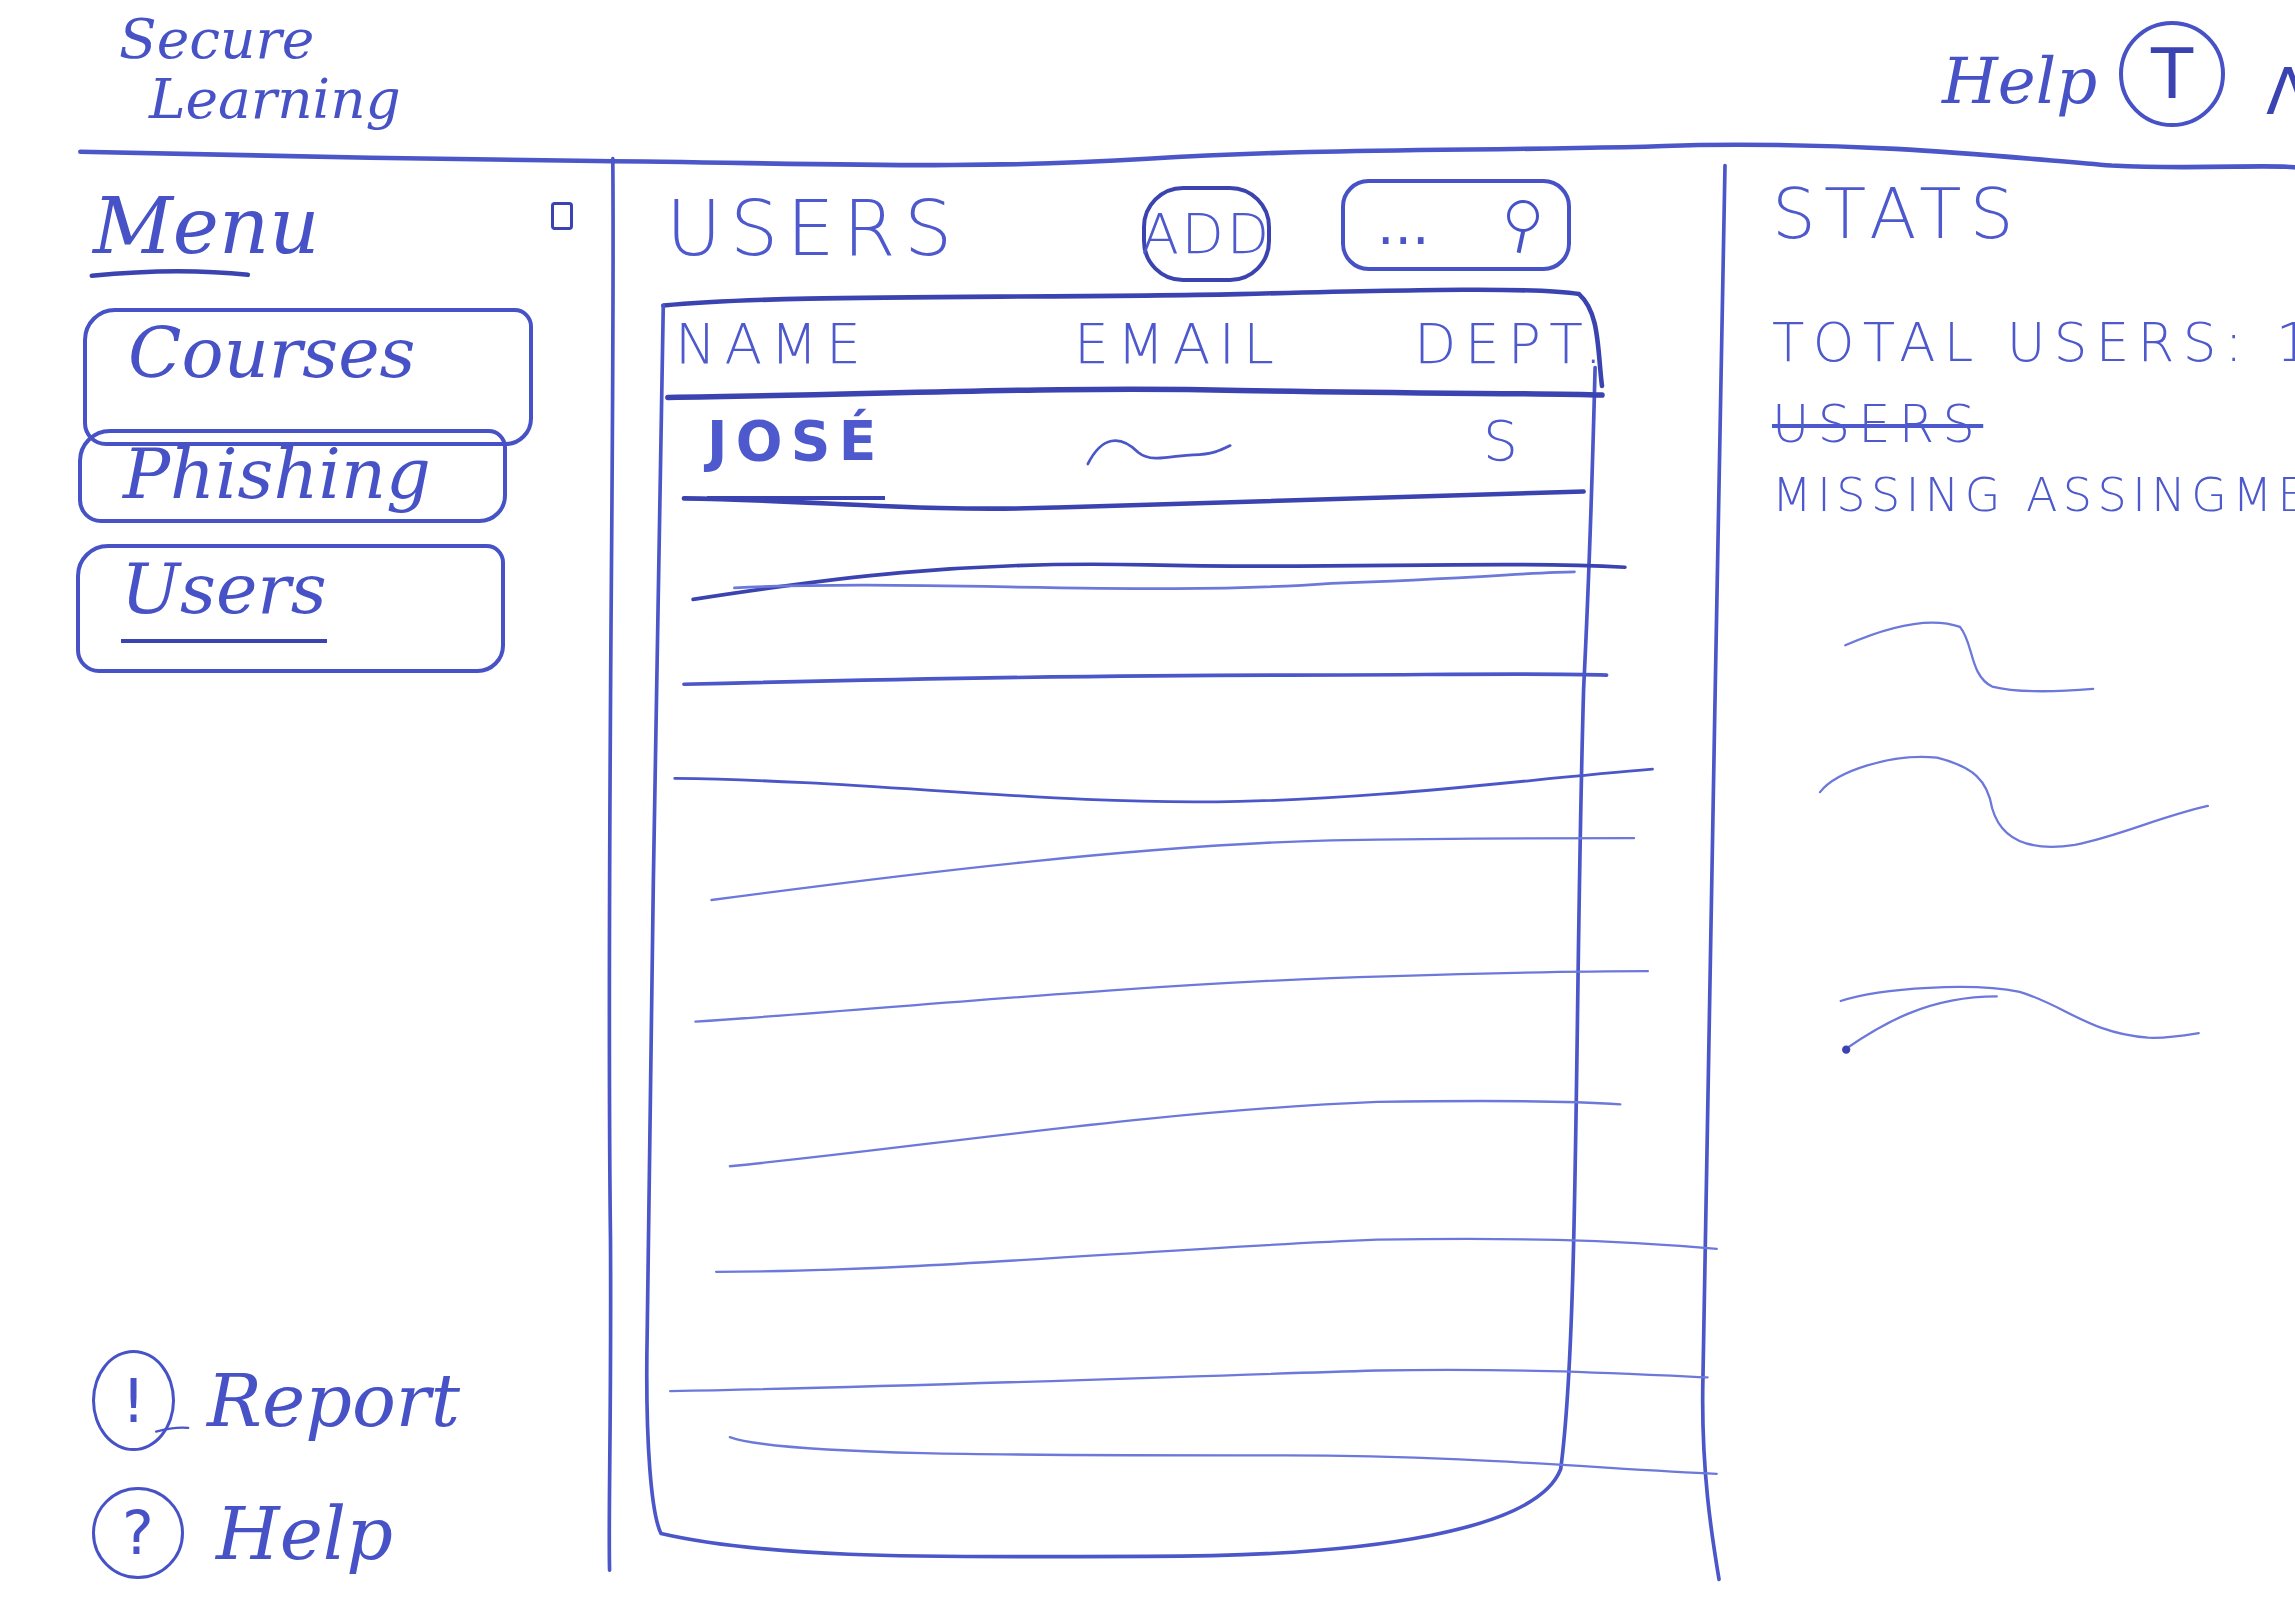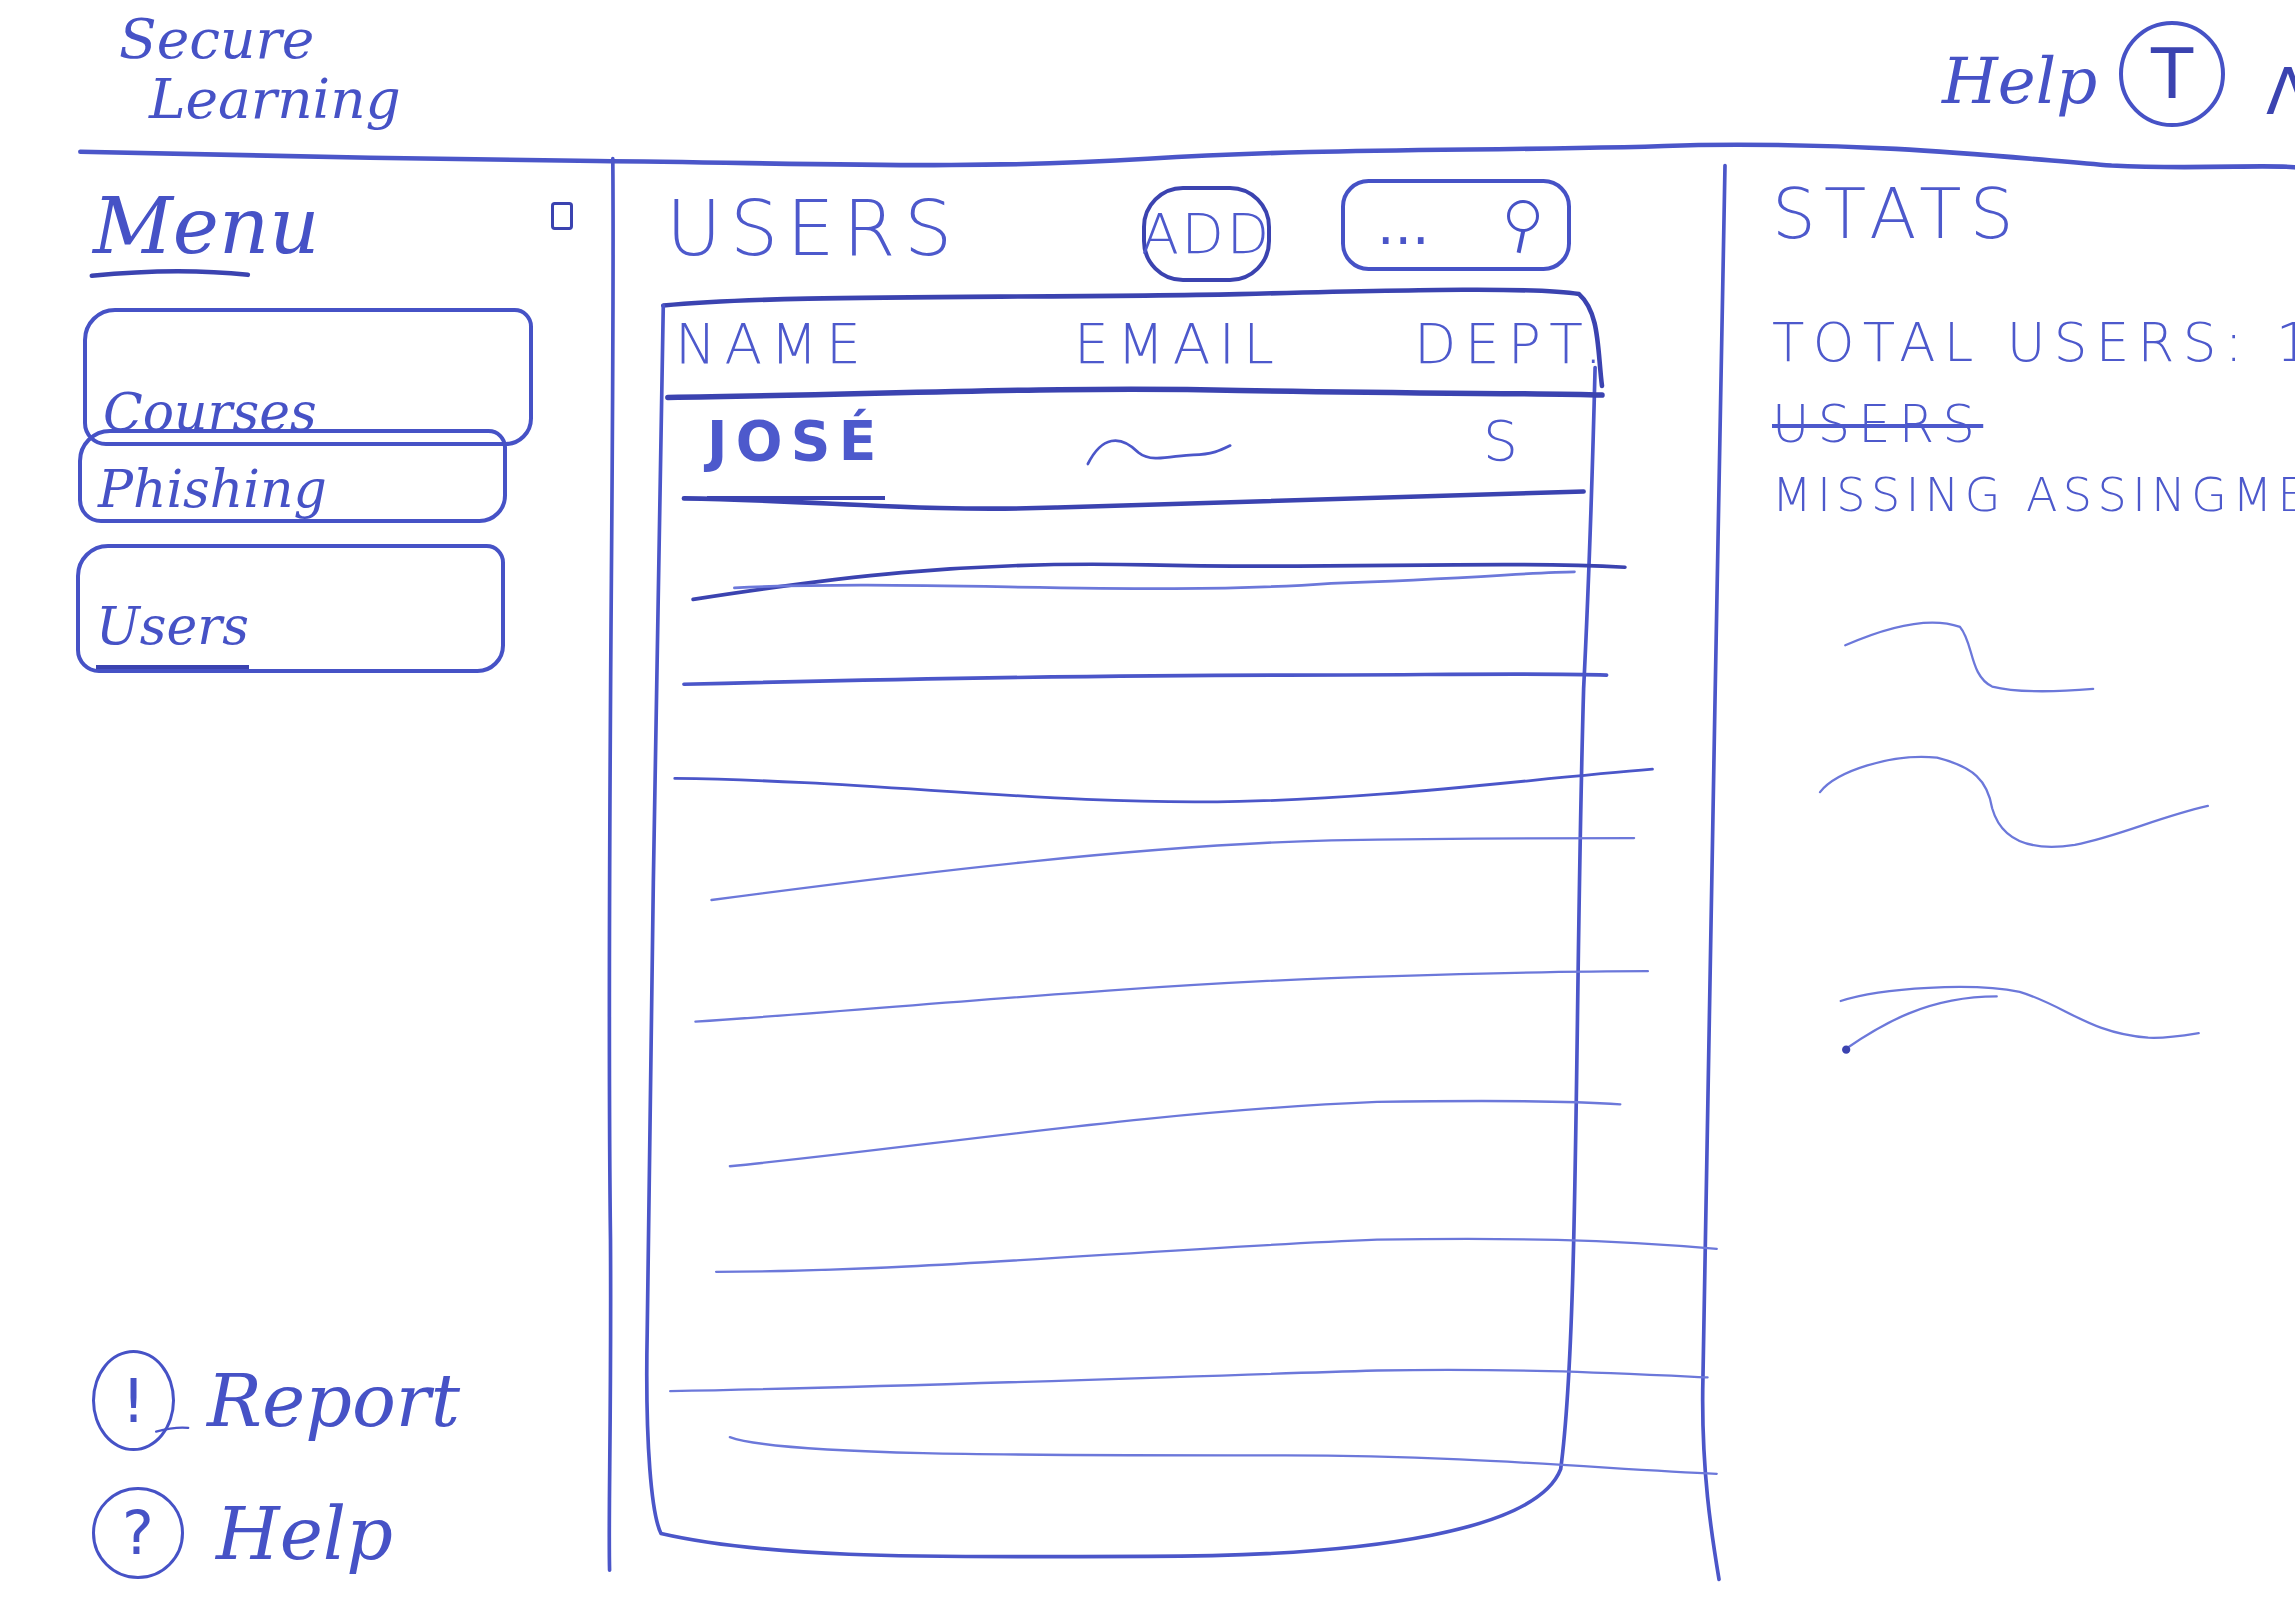"Courses" .nav-item { align-items: flex-end -> flex-start; font-size: 52px -> 70px; padding-left: 16px -> 41px }
